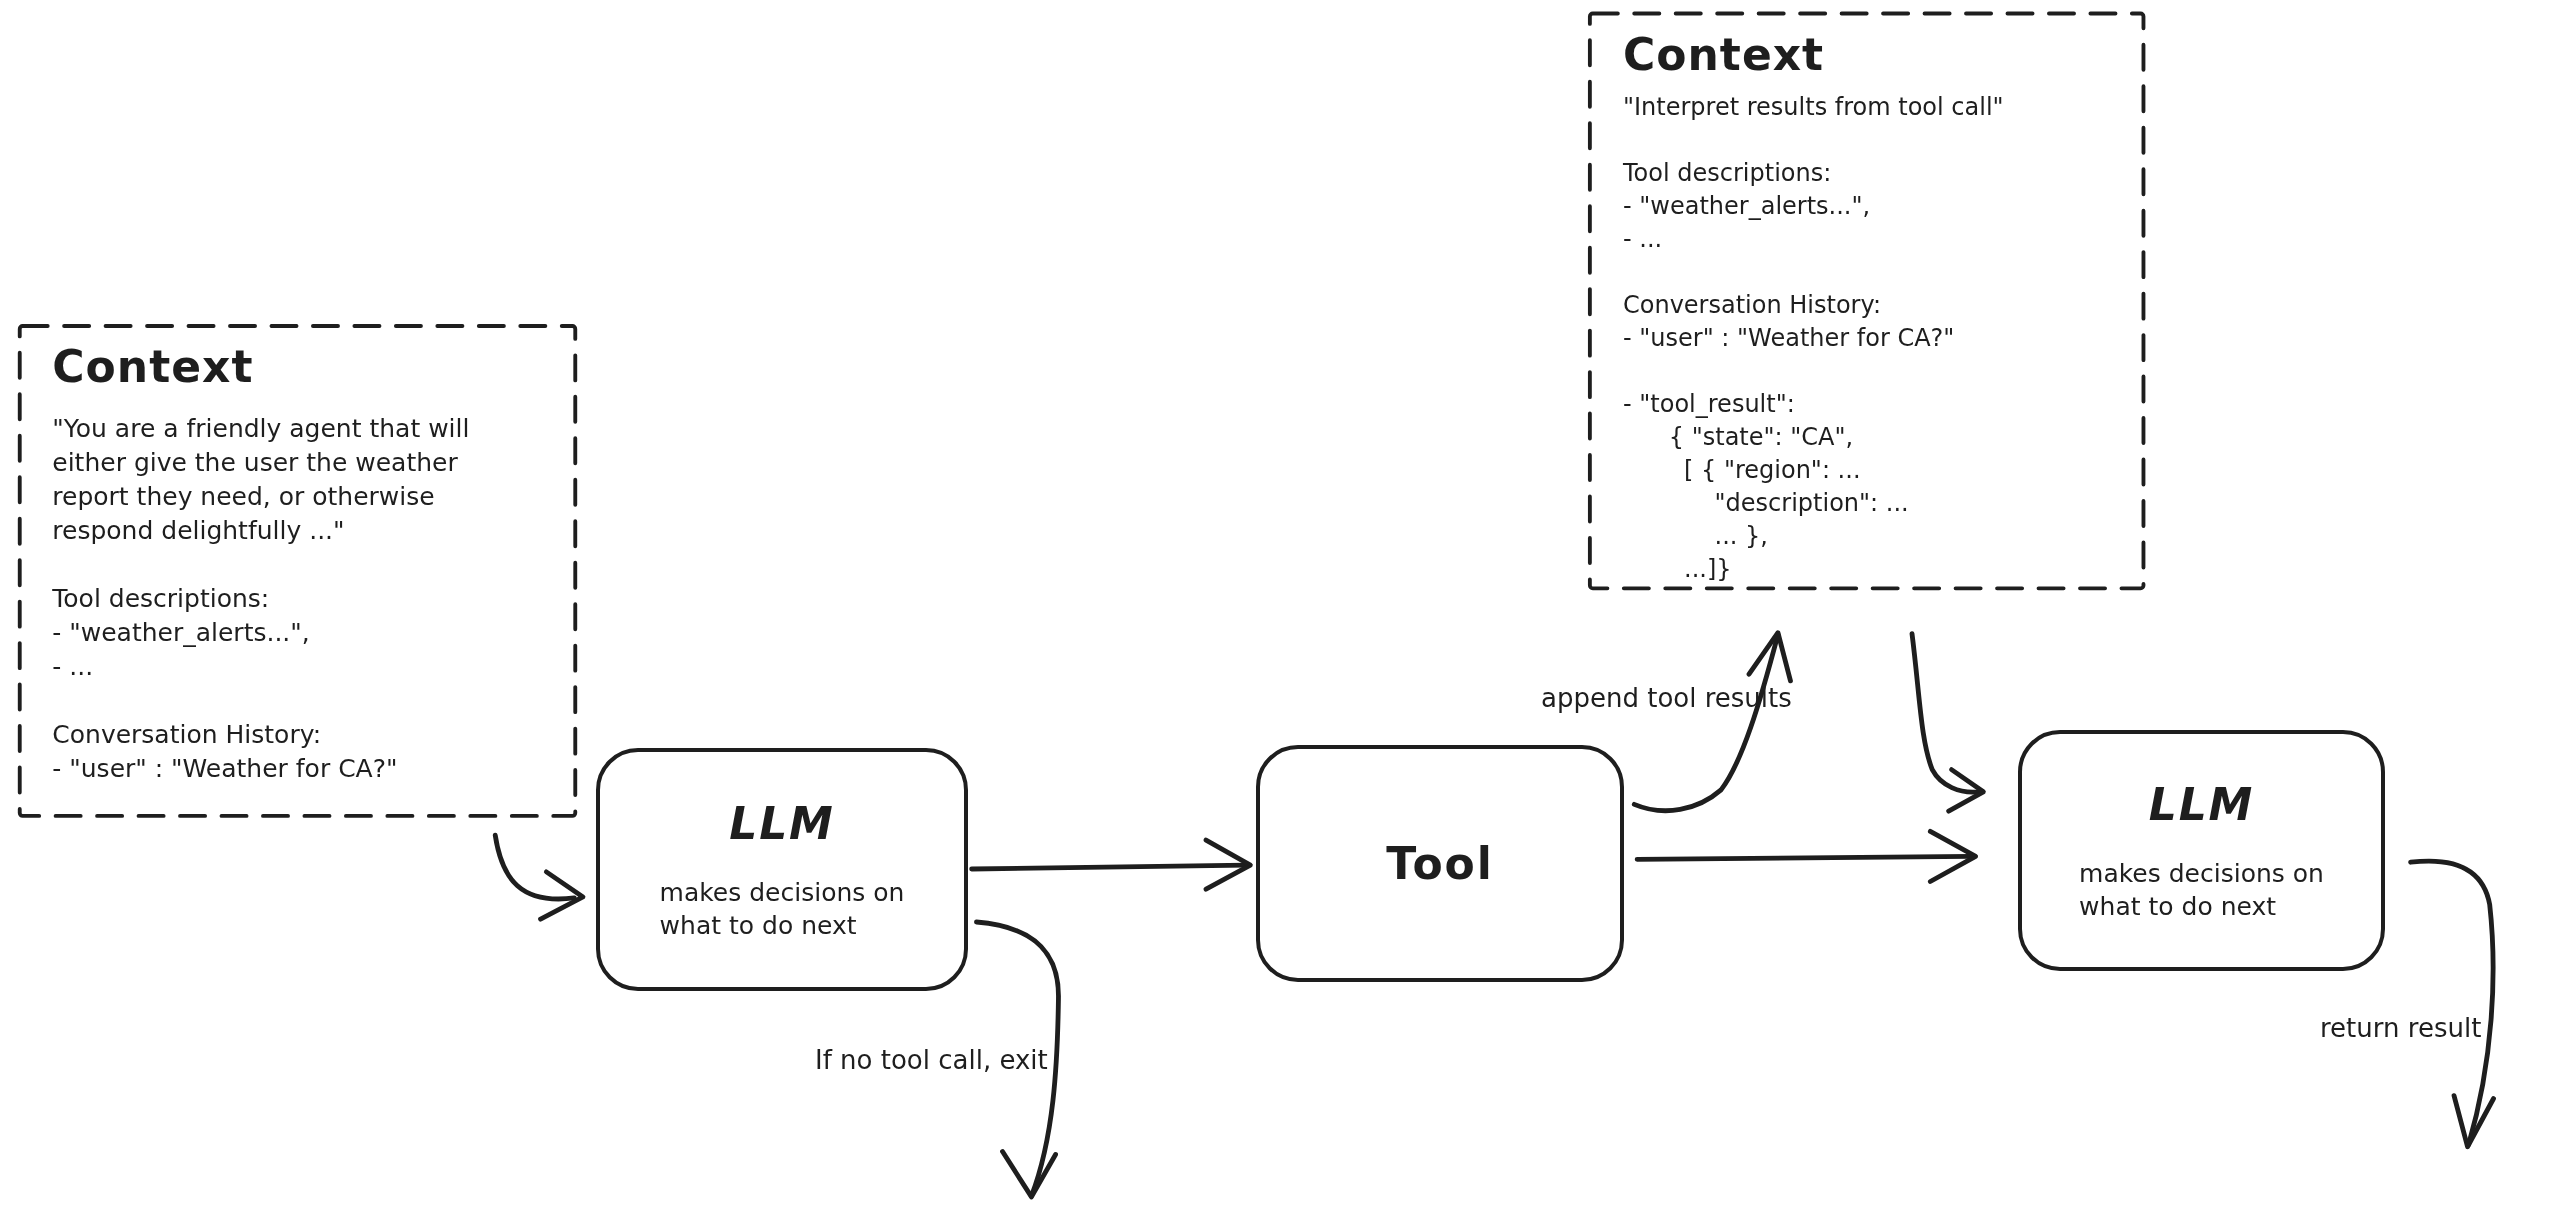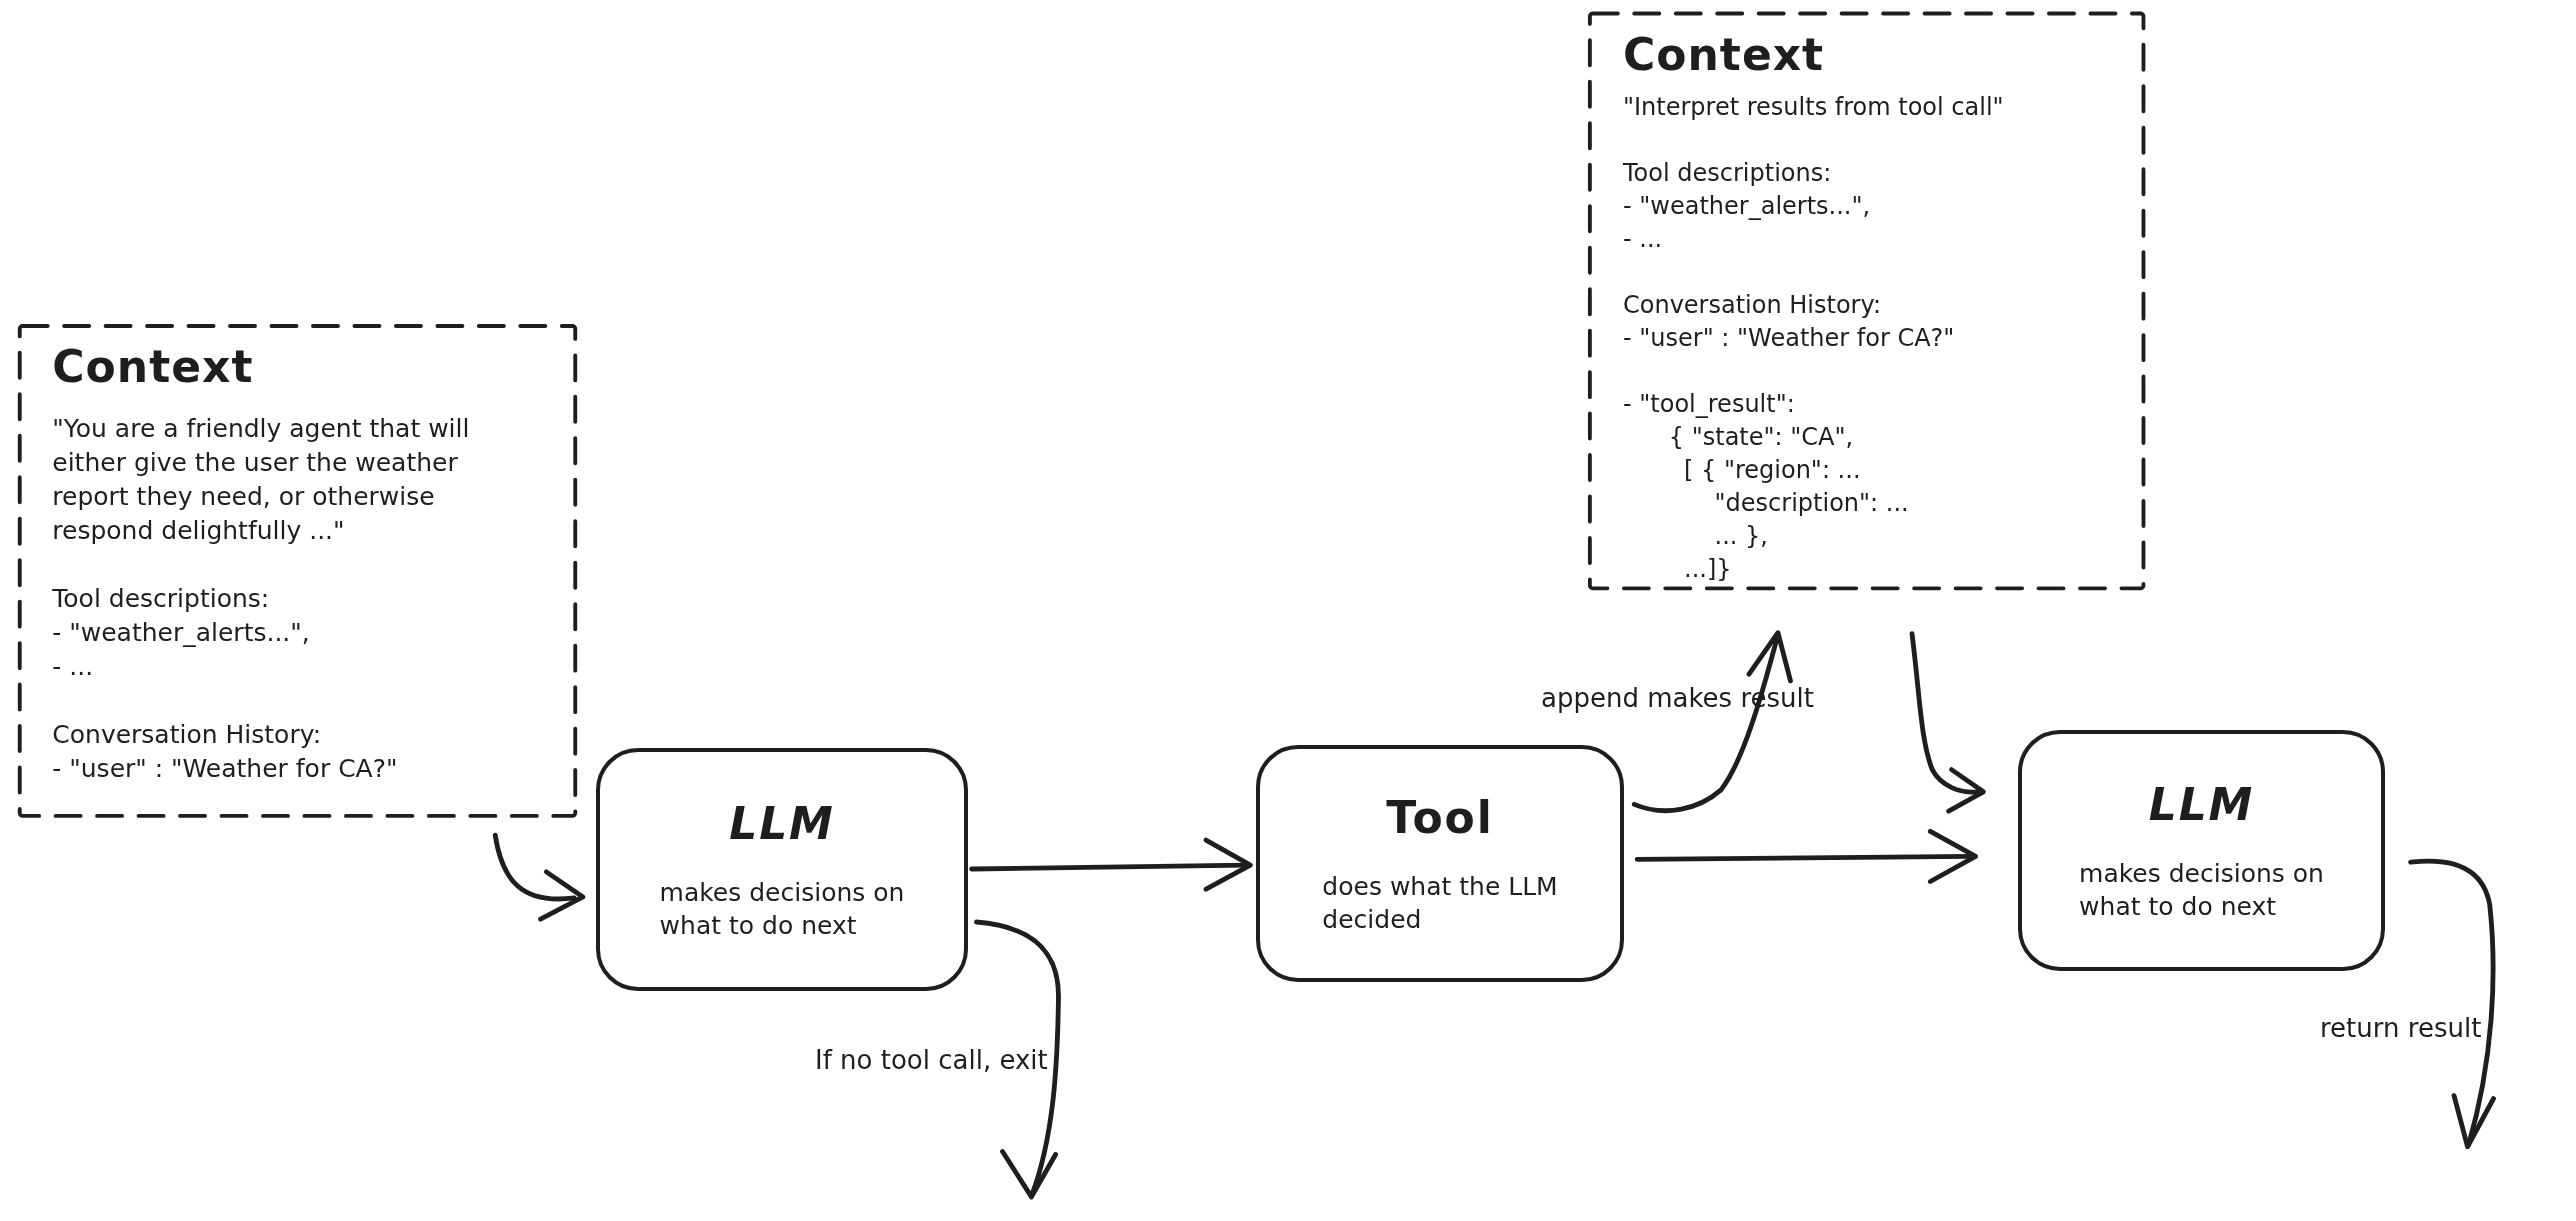"append makes result" span.edge-label { text: makes result -> tool results }
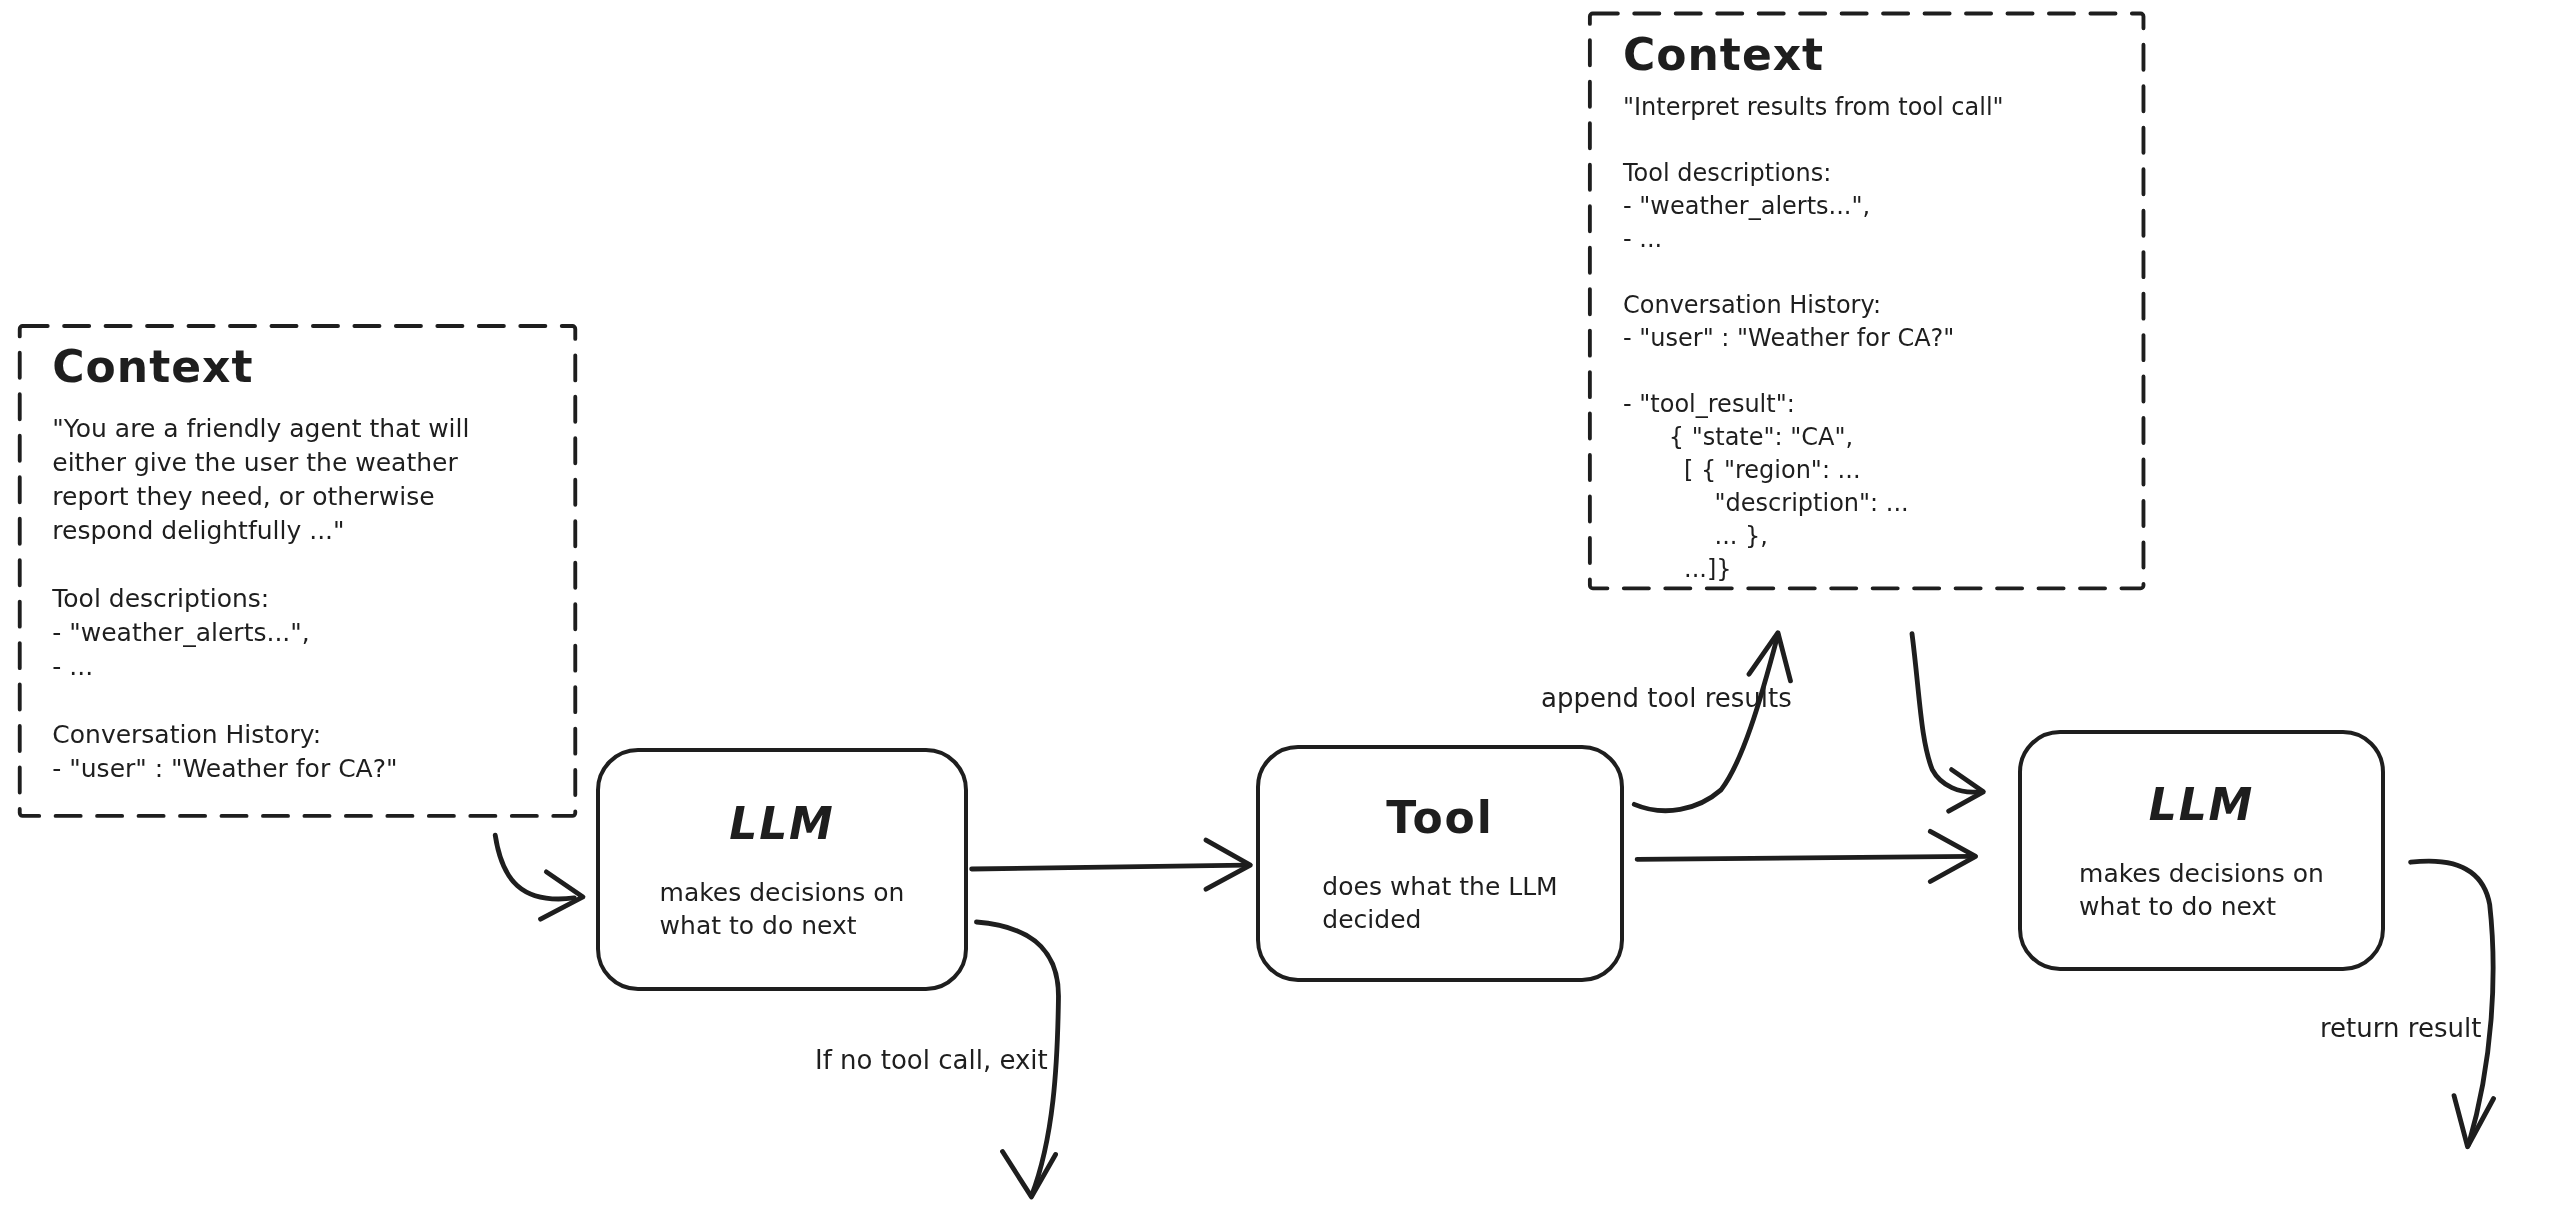"does what the LLM" div.node-sub { html: <div>does what the LLM decided</div> -> none }
